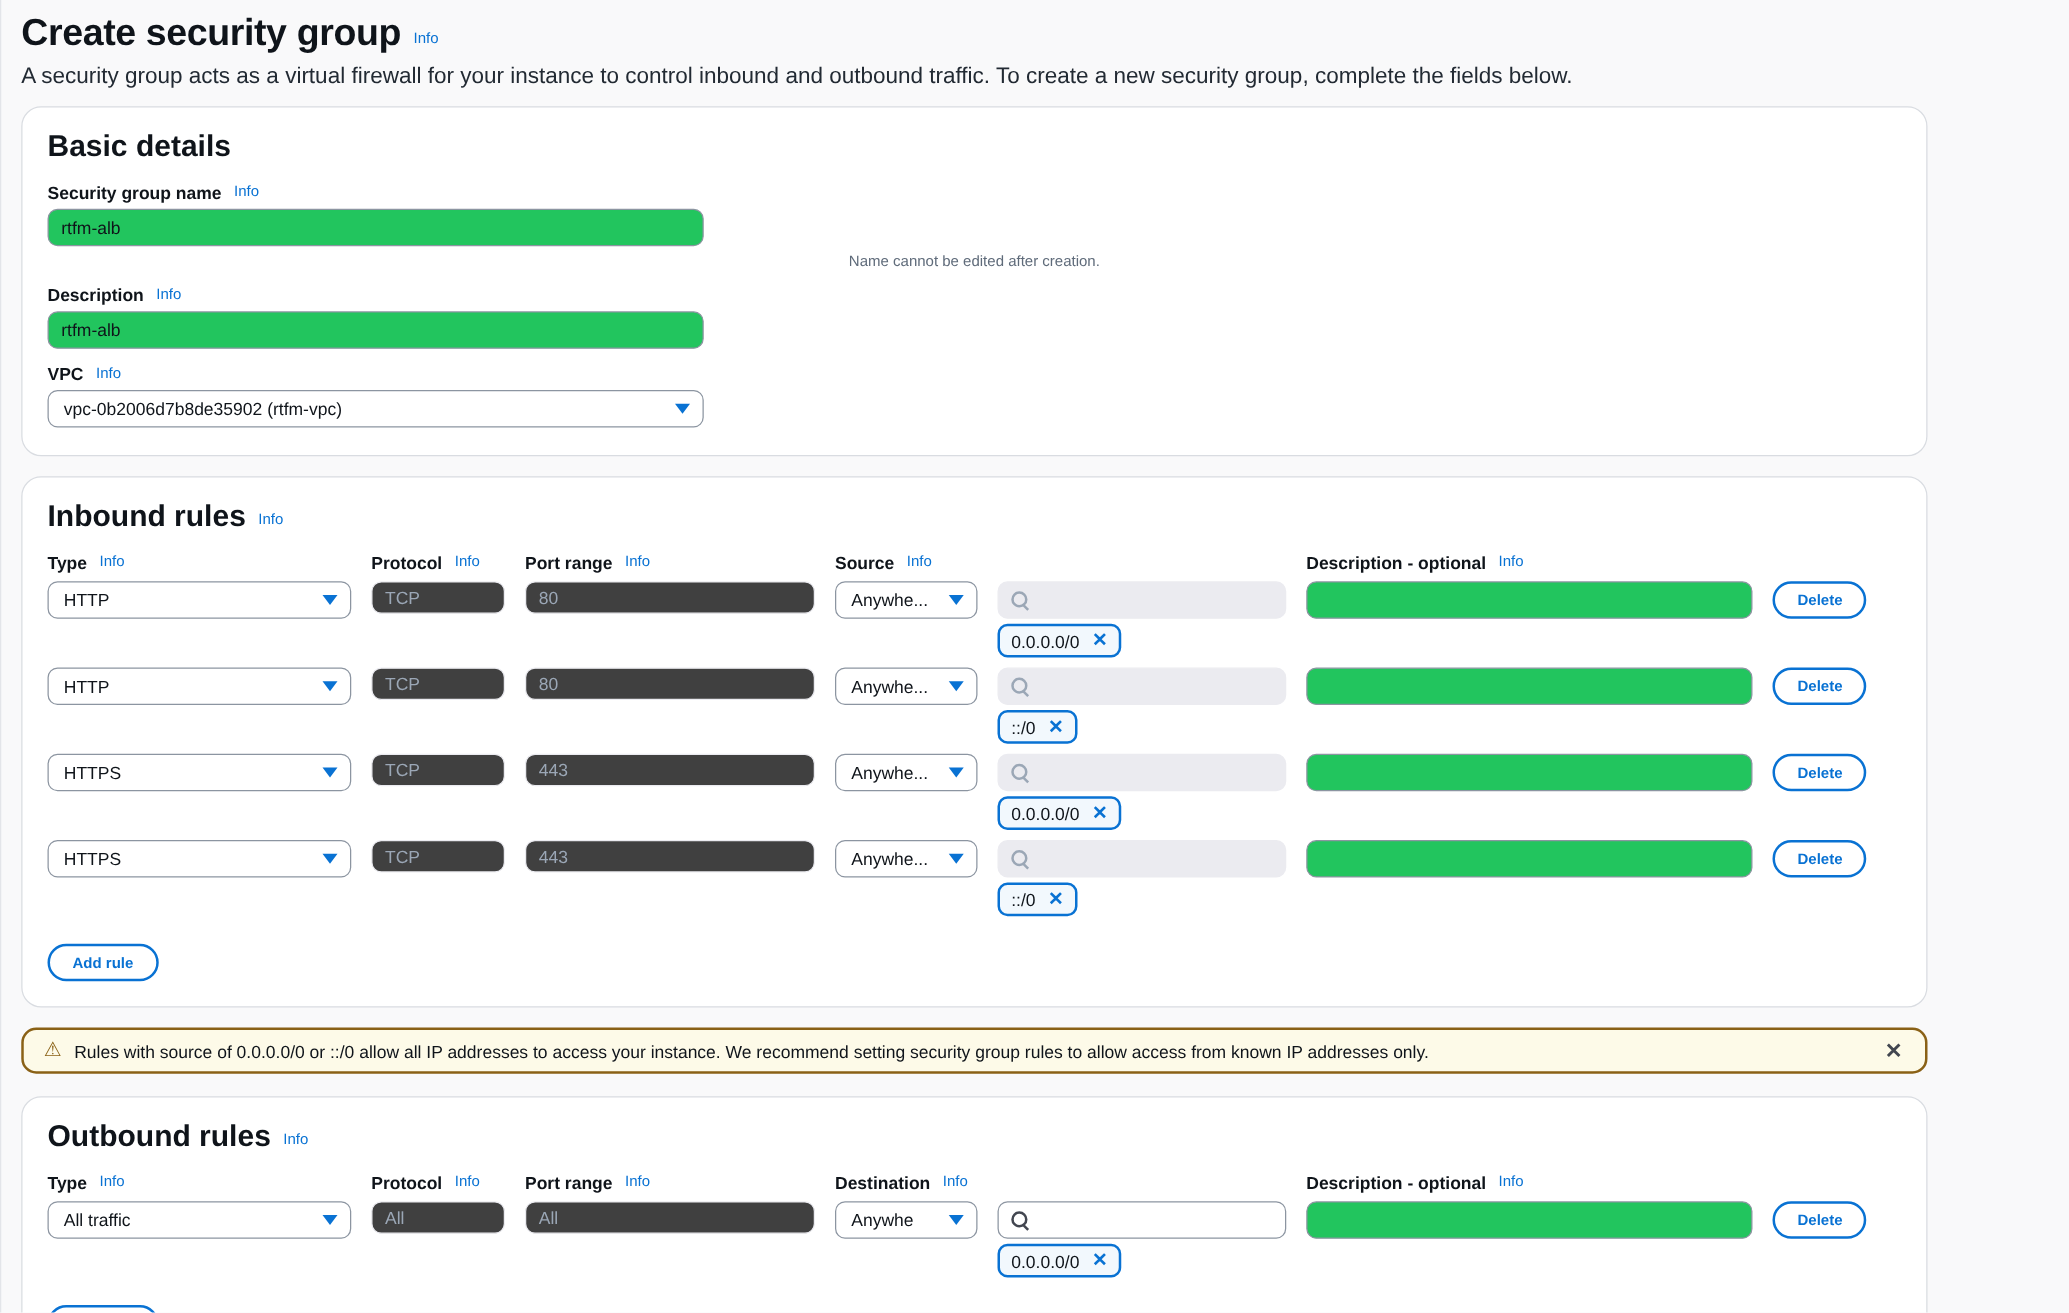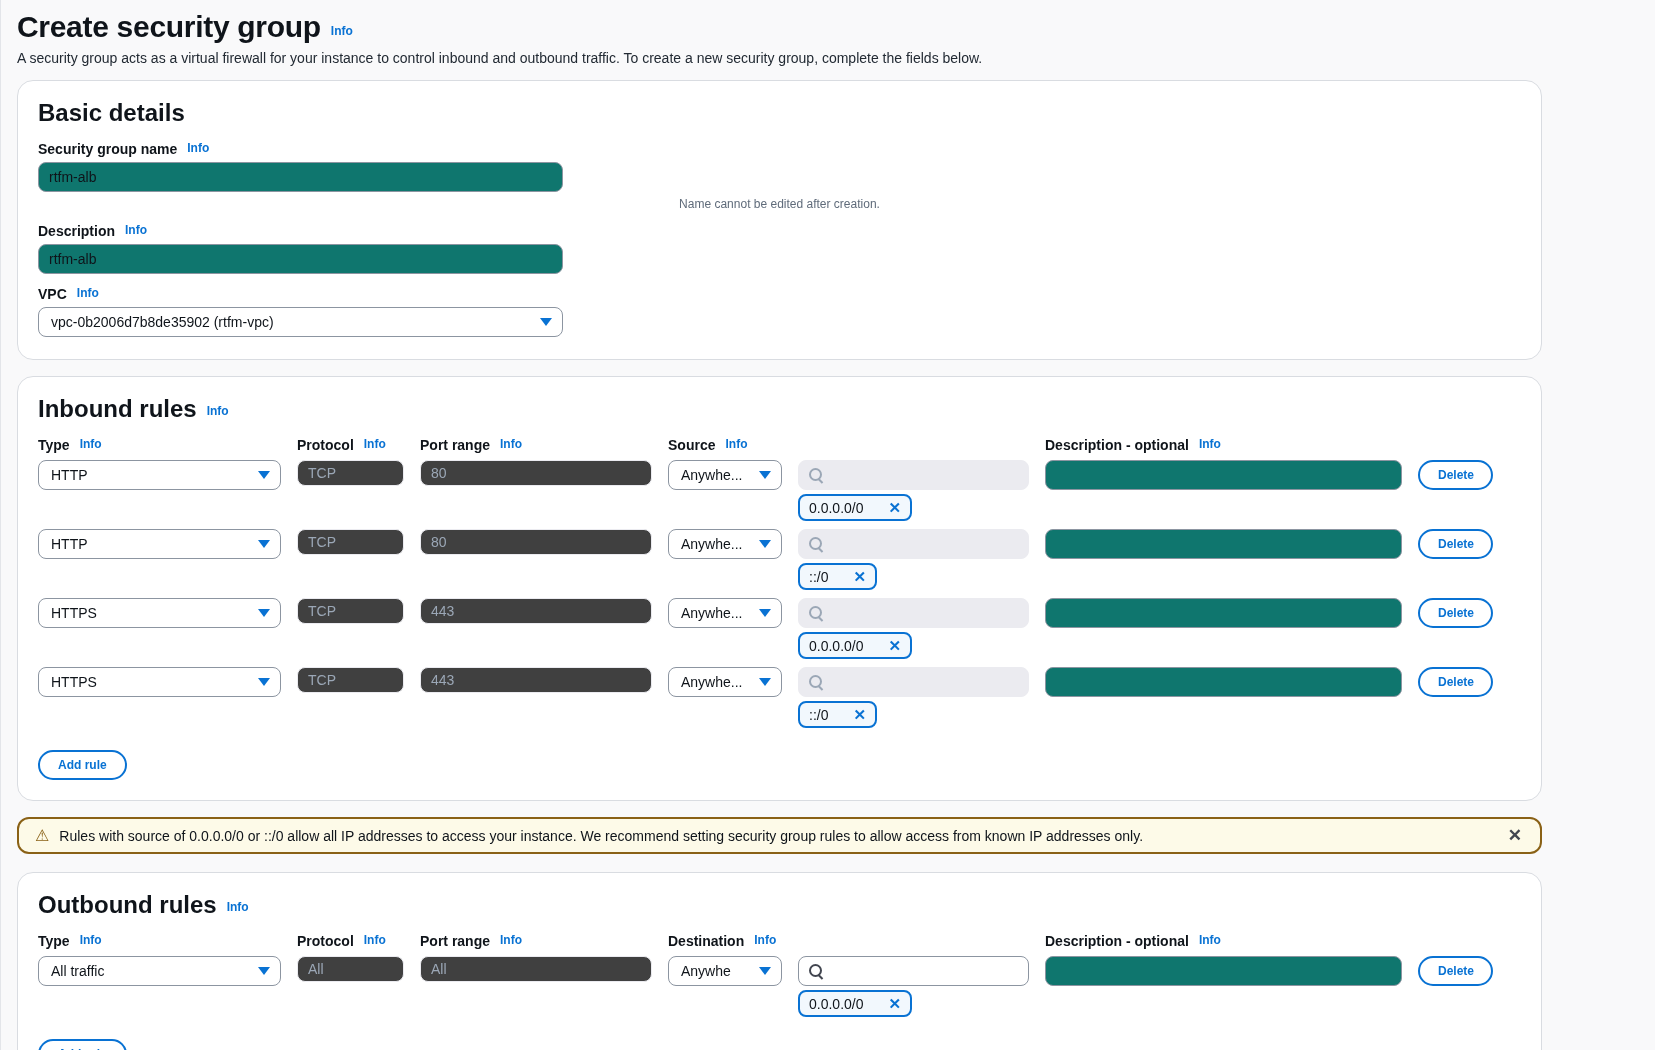"Info" .info-link { font-weight: 700 -> 400 }
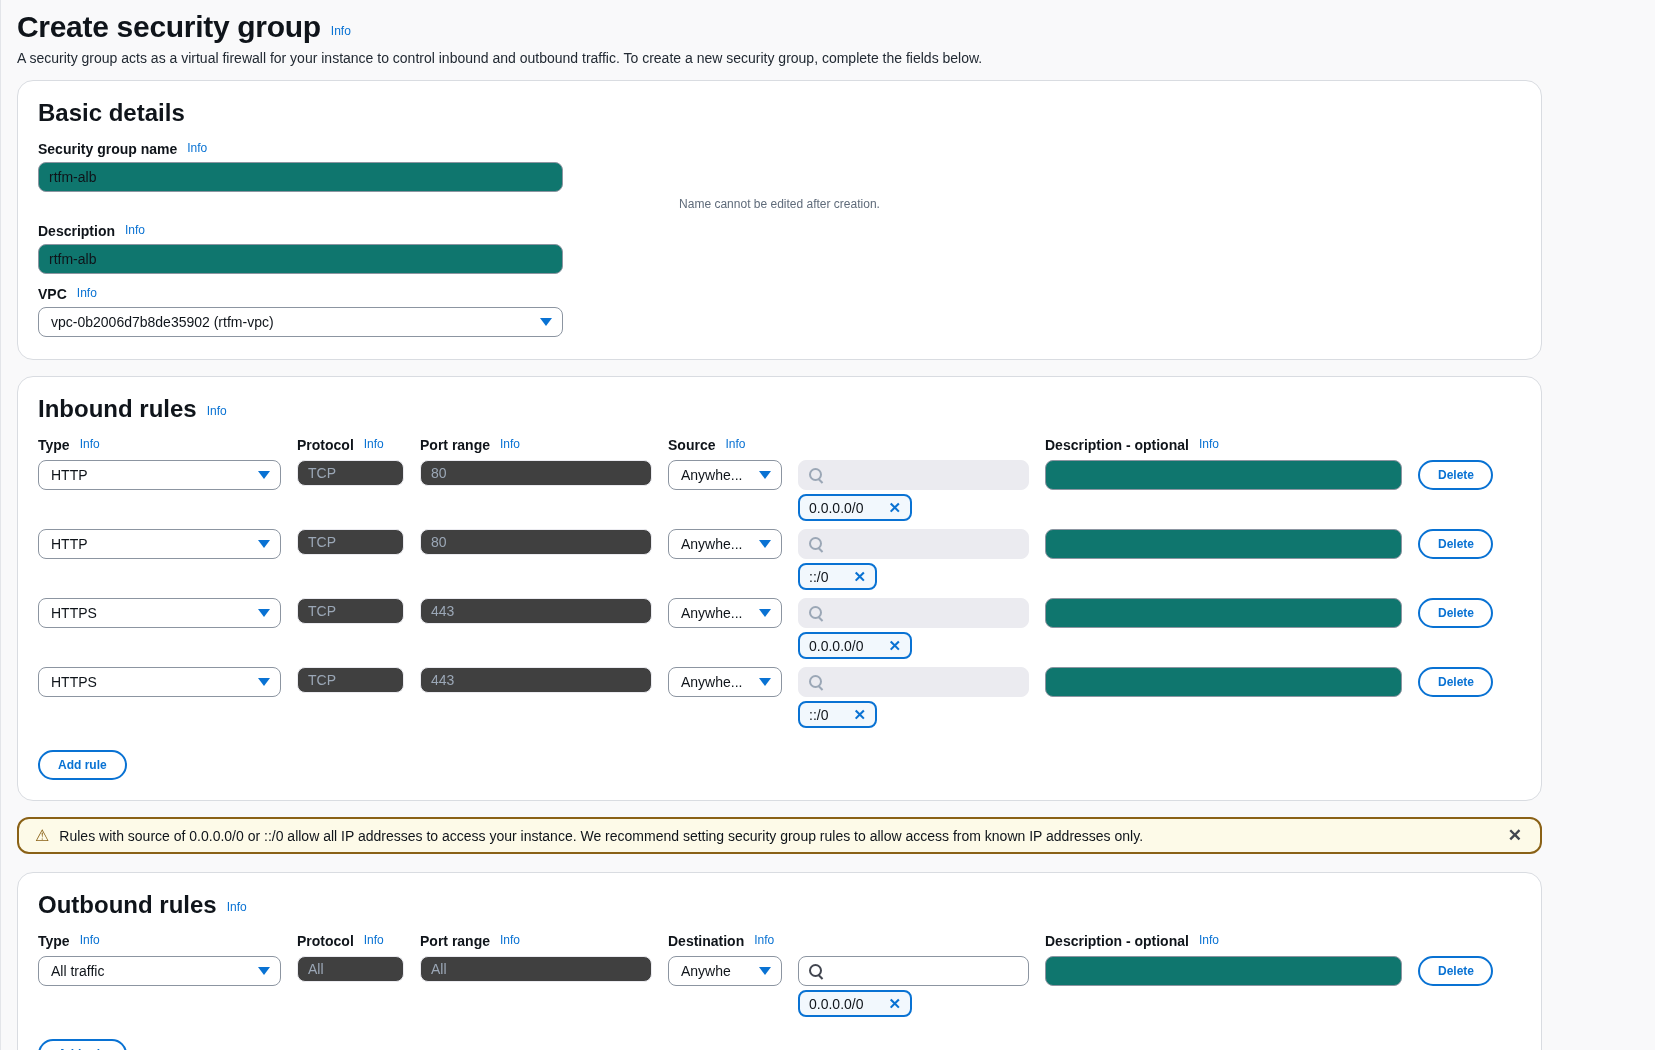"A security group acts as" .subtitle { font-size: 14px -> 18px }
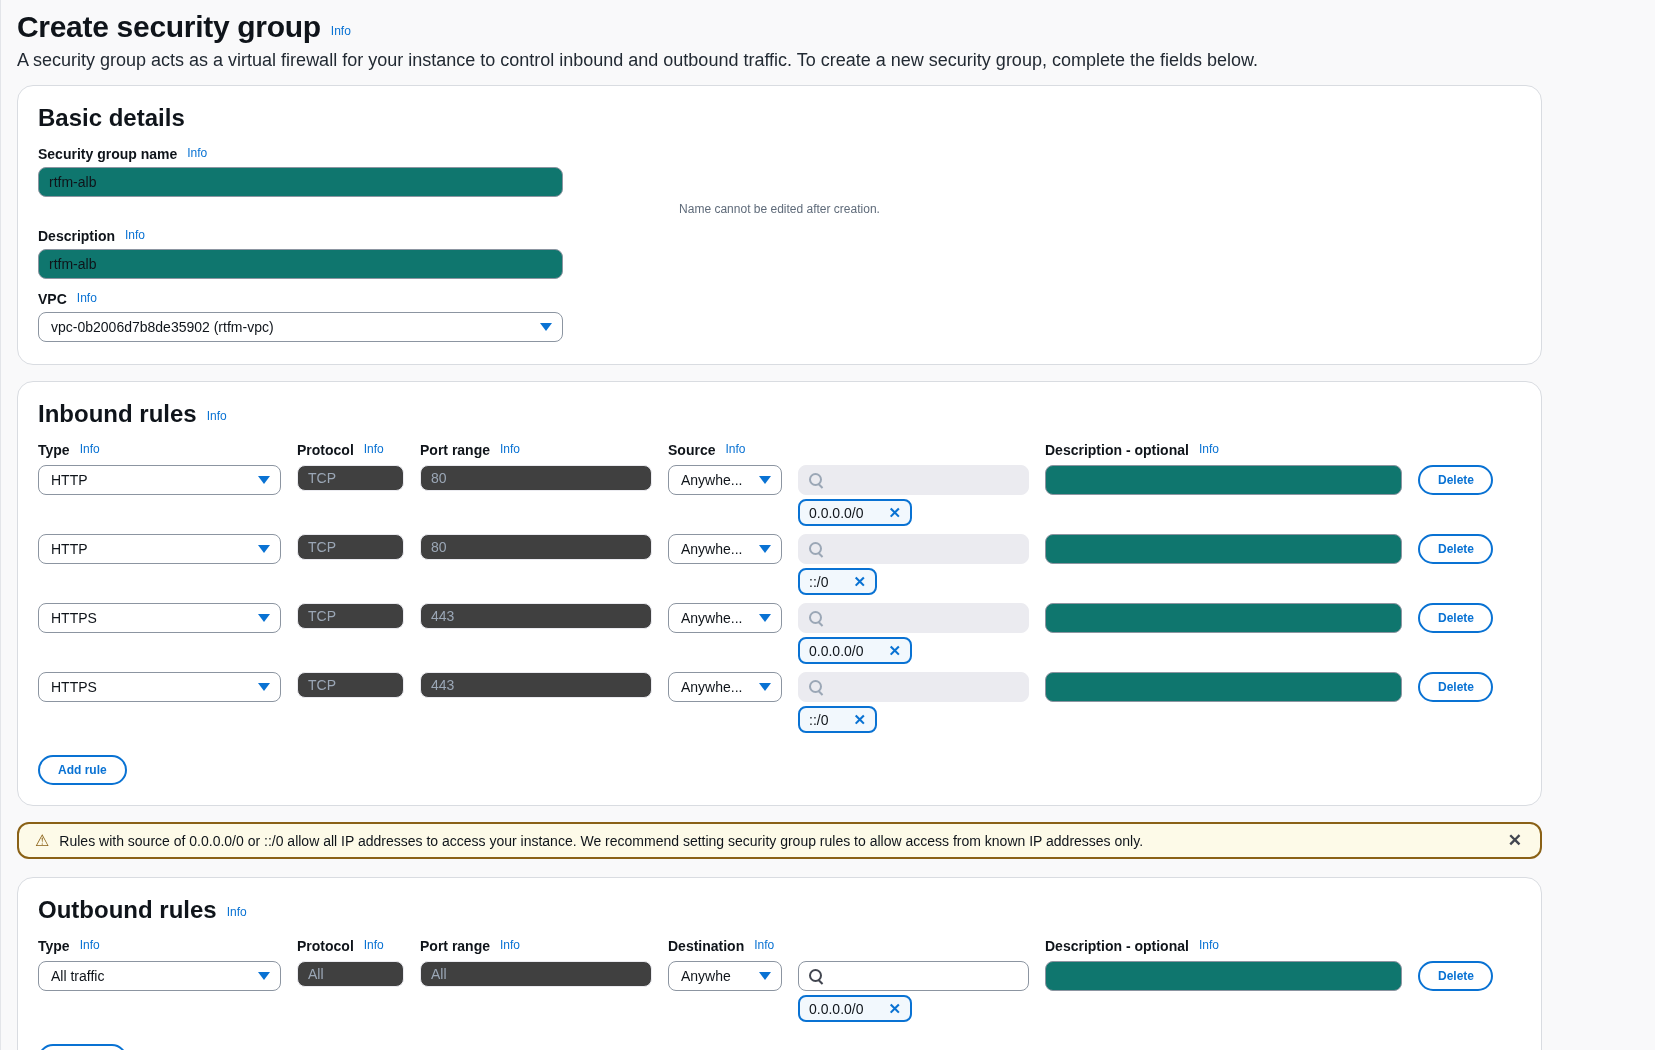"rtfm-alb" .text-input { background: #0f766e -> #22c55e }
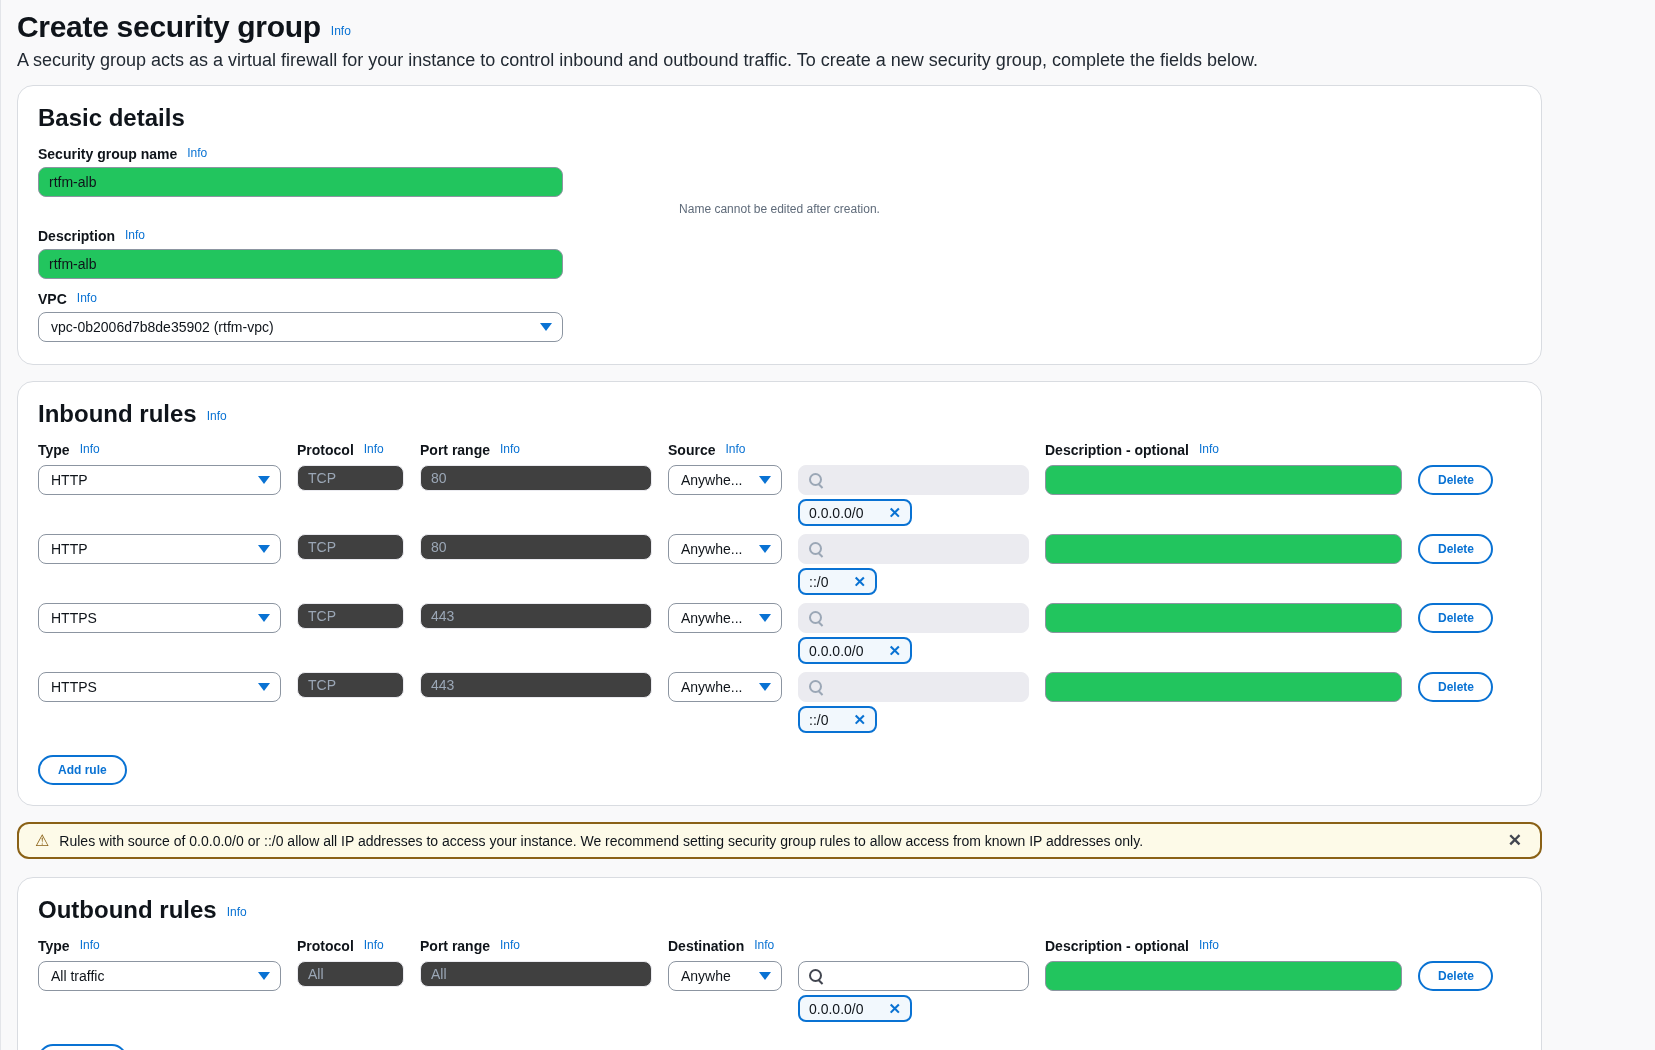"0.0.0.0/0" .token { gap: 25px -> 10px }
